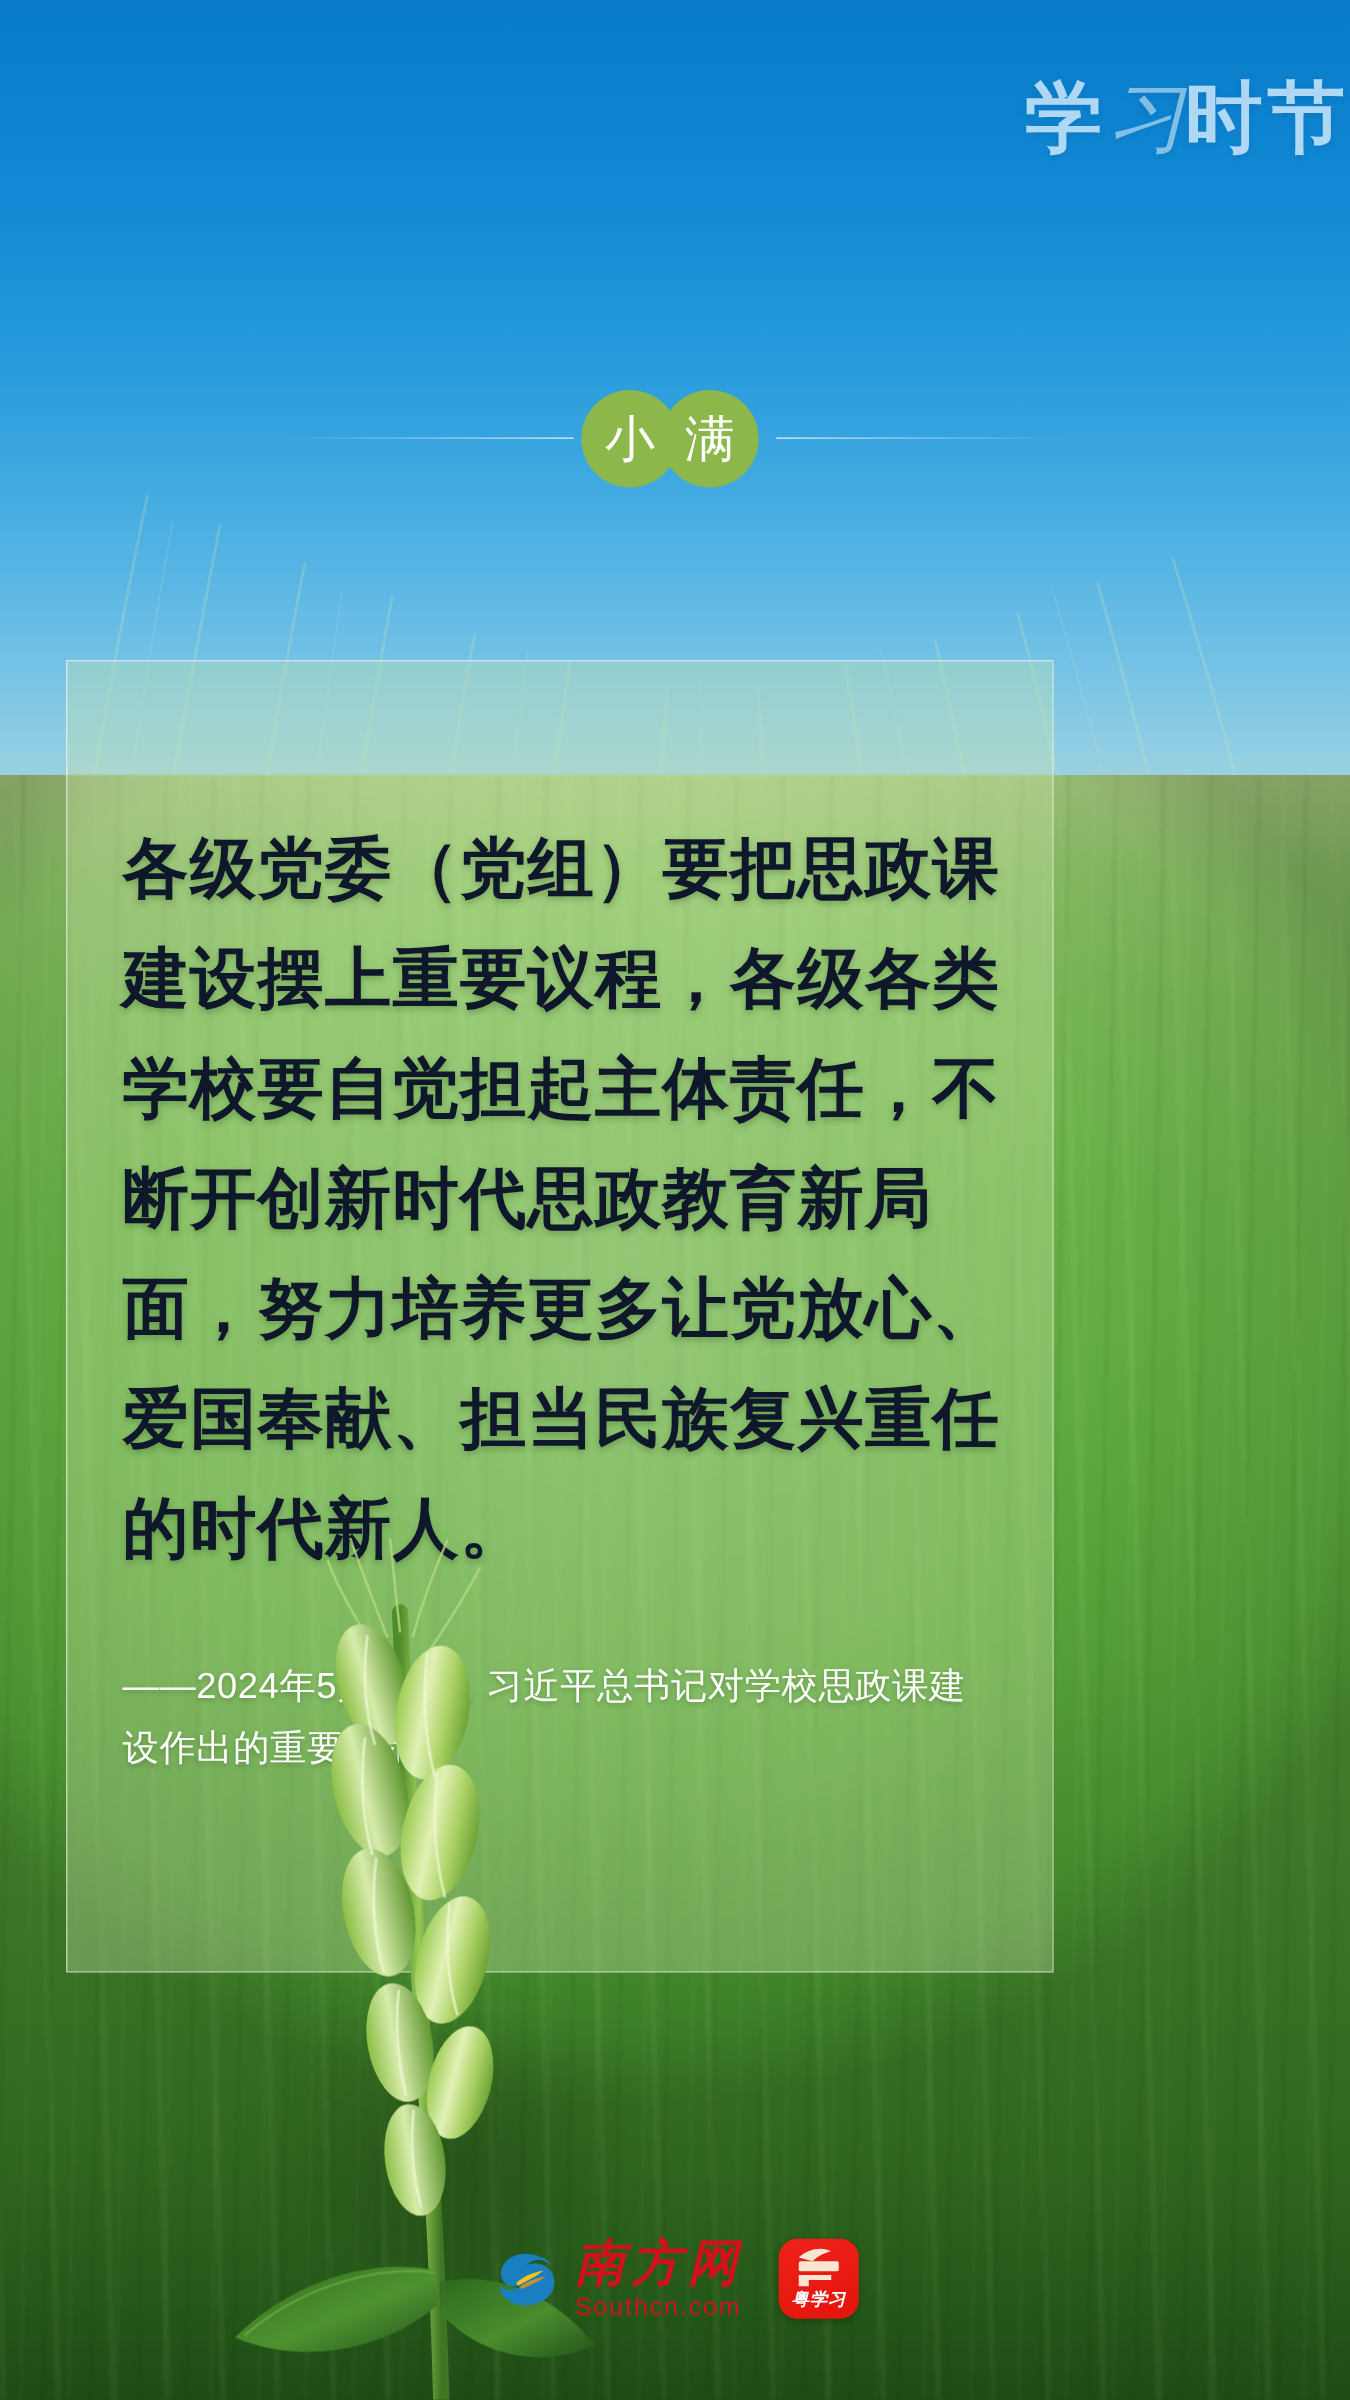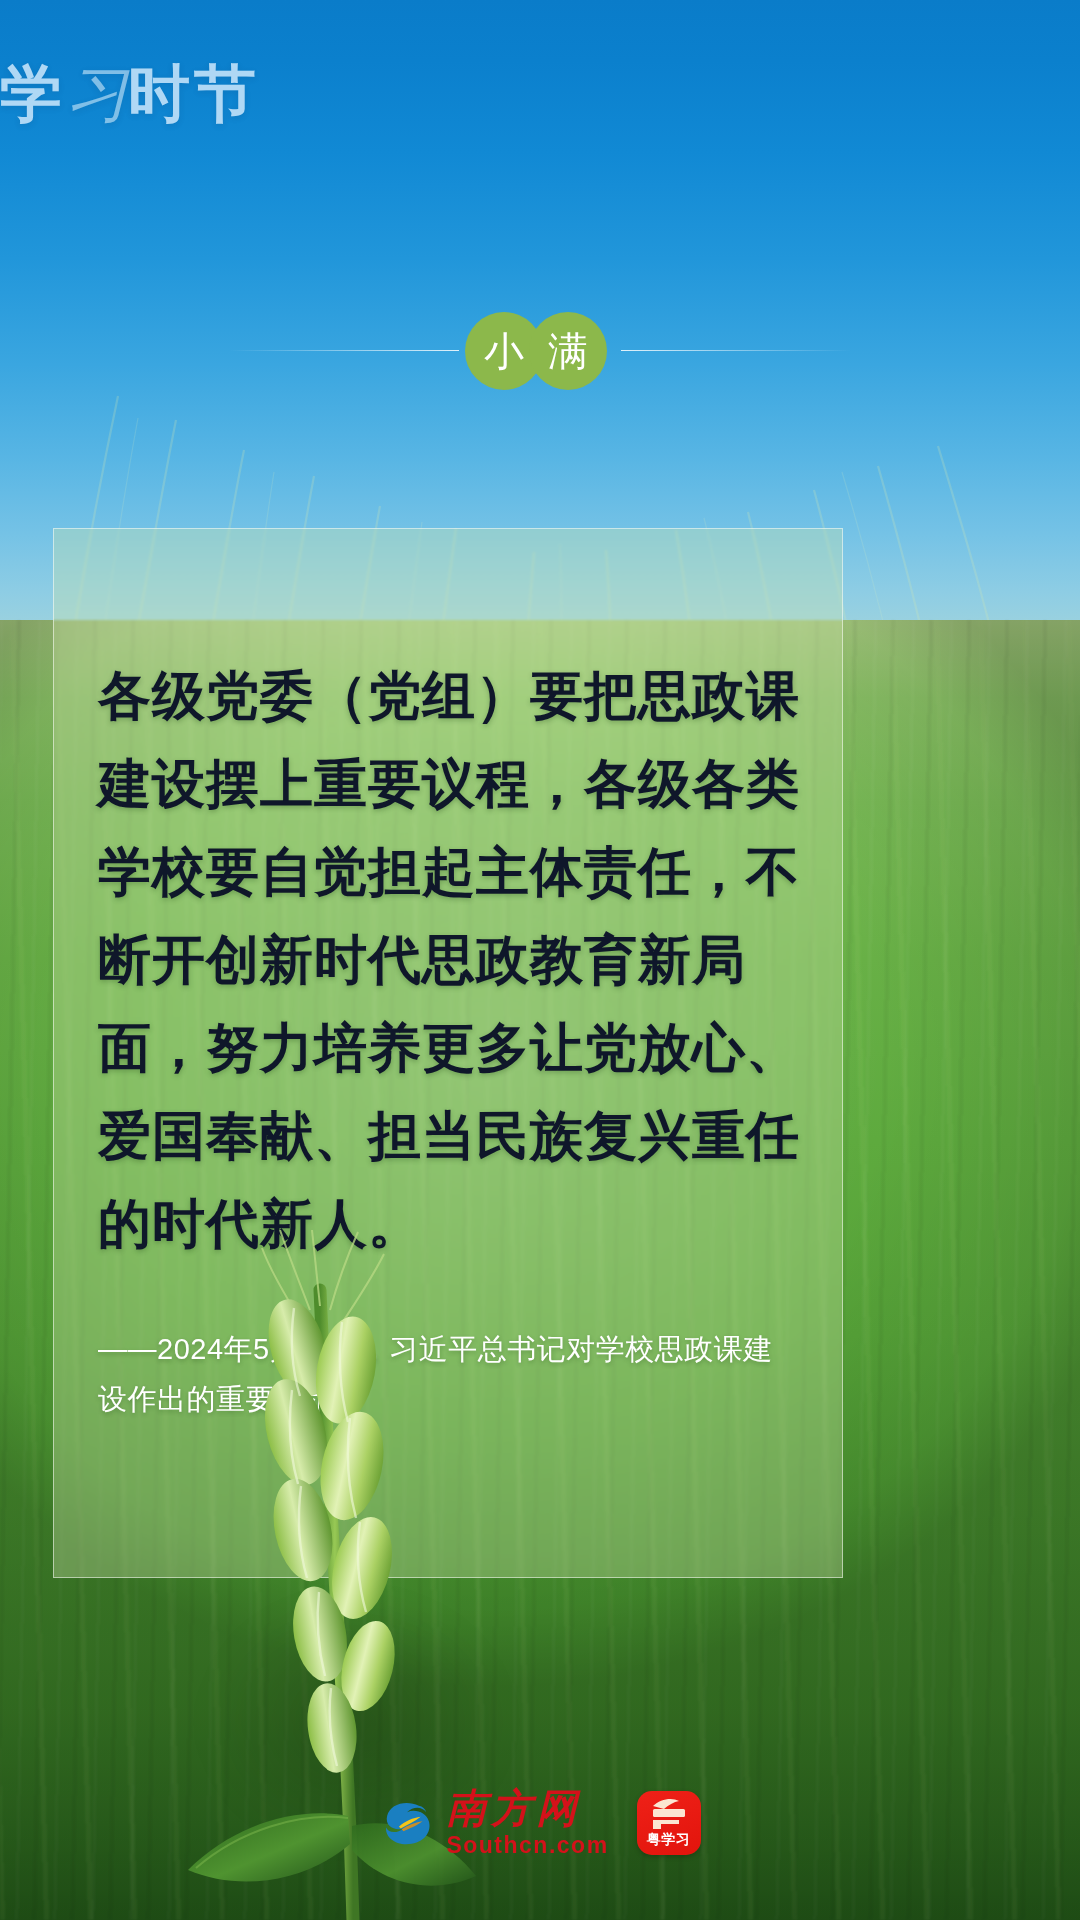"学习时节" .brand-logo { text-align: left -> right }
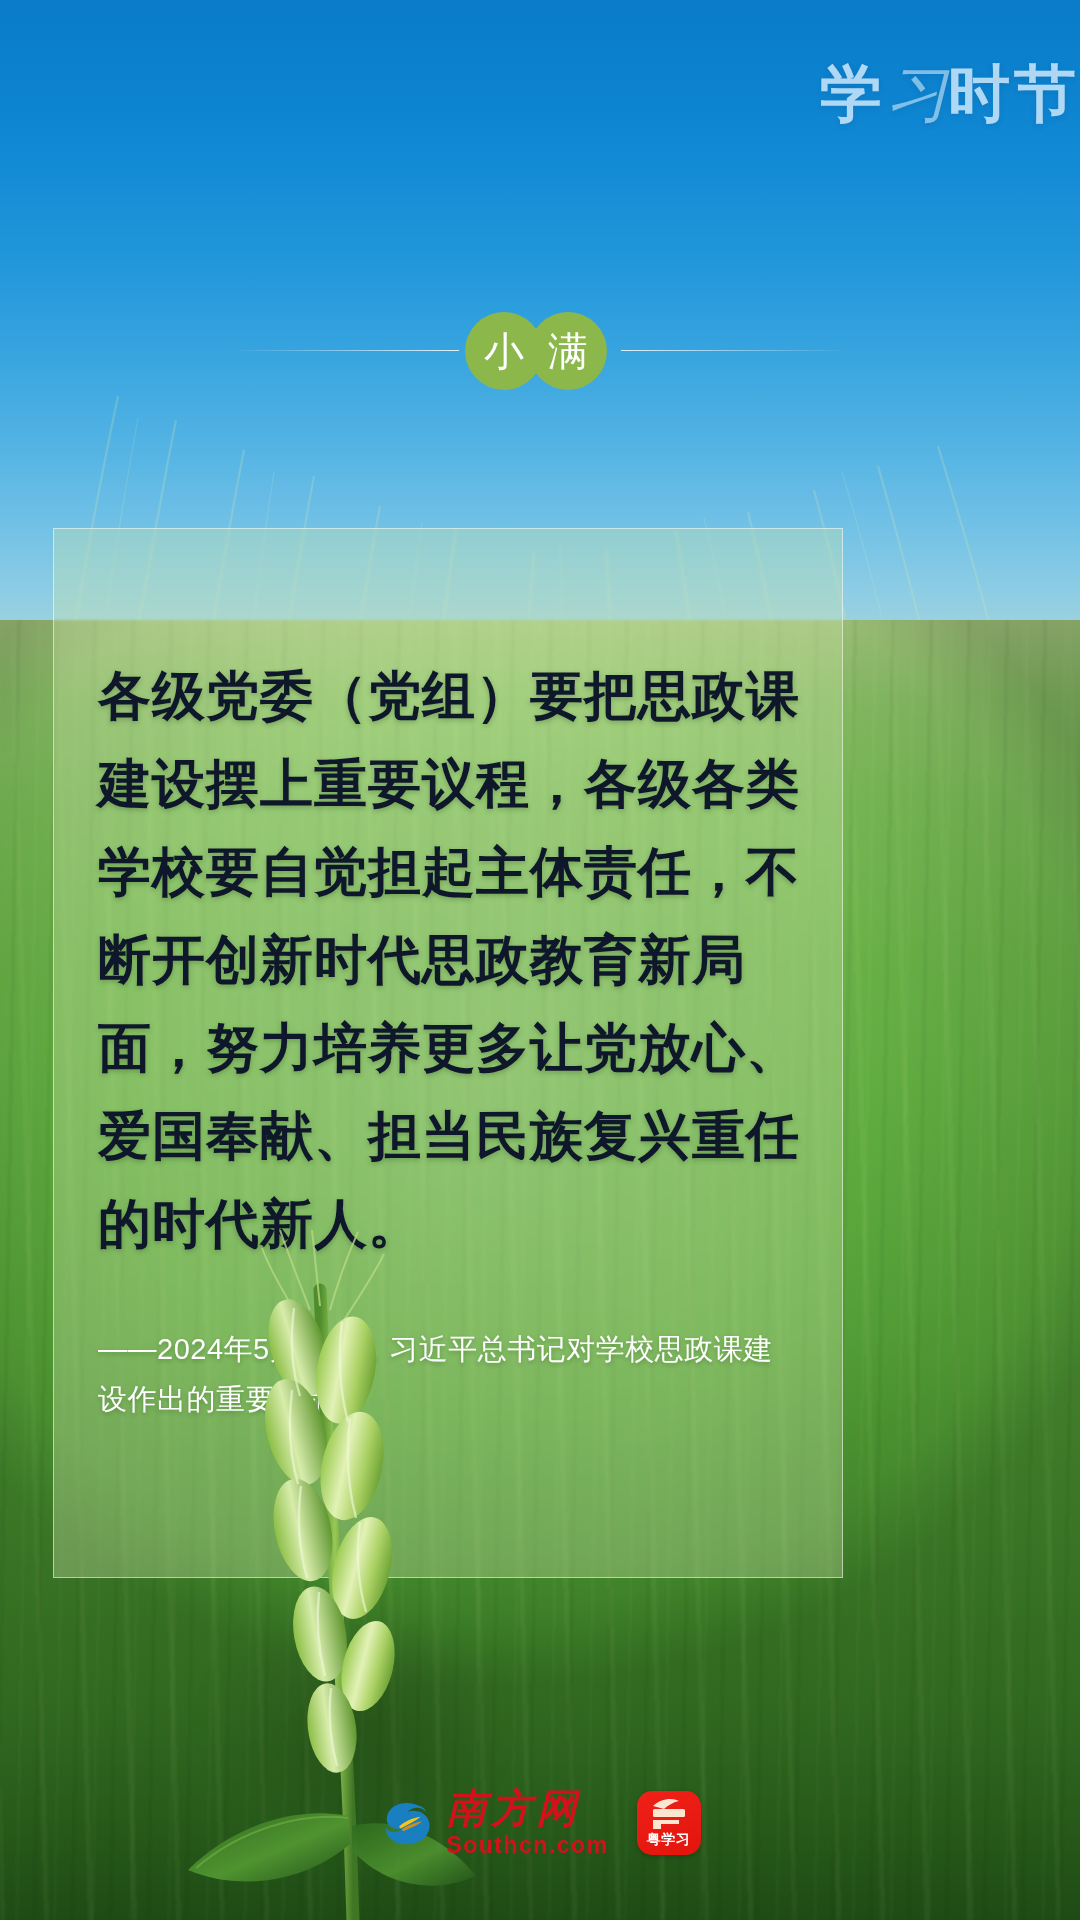"Southcn.com" .southcn-en { font-size: 23px -> 20px; font-weight: bold -> normal }
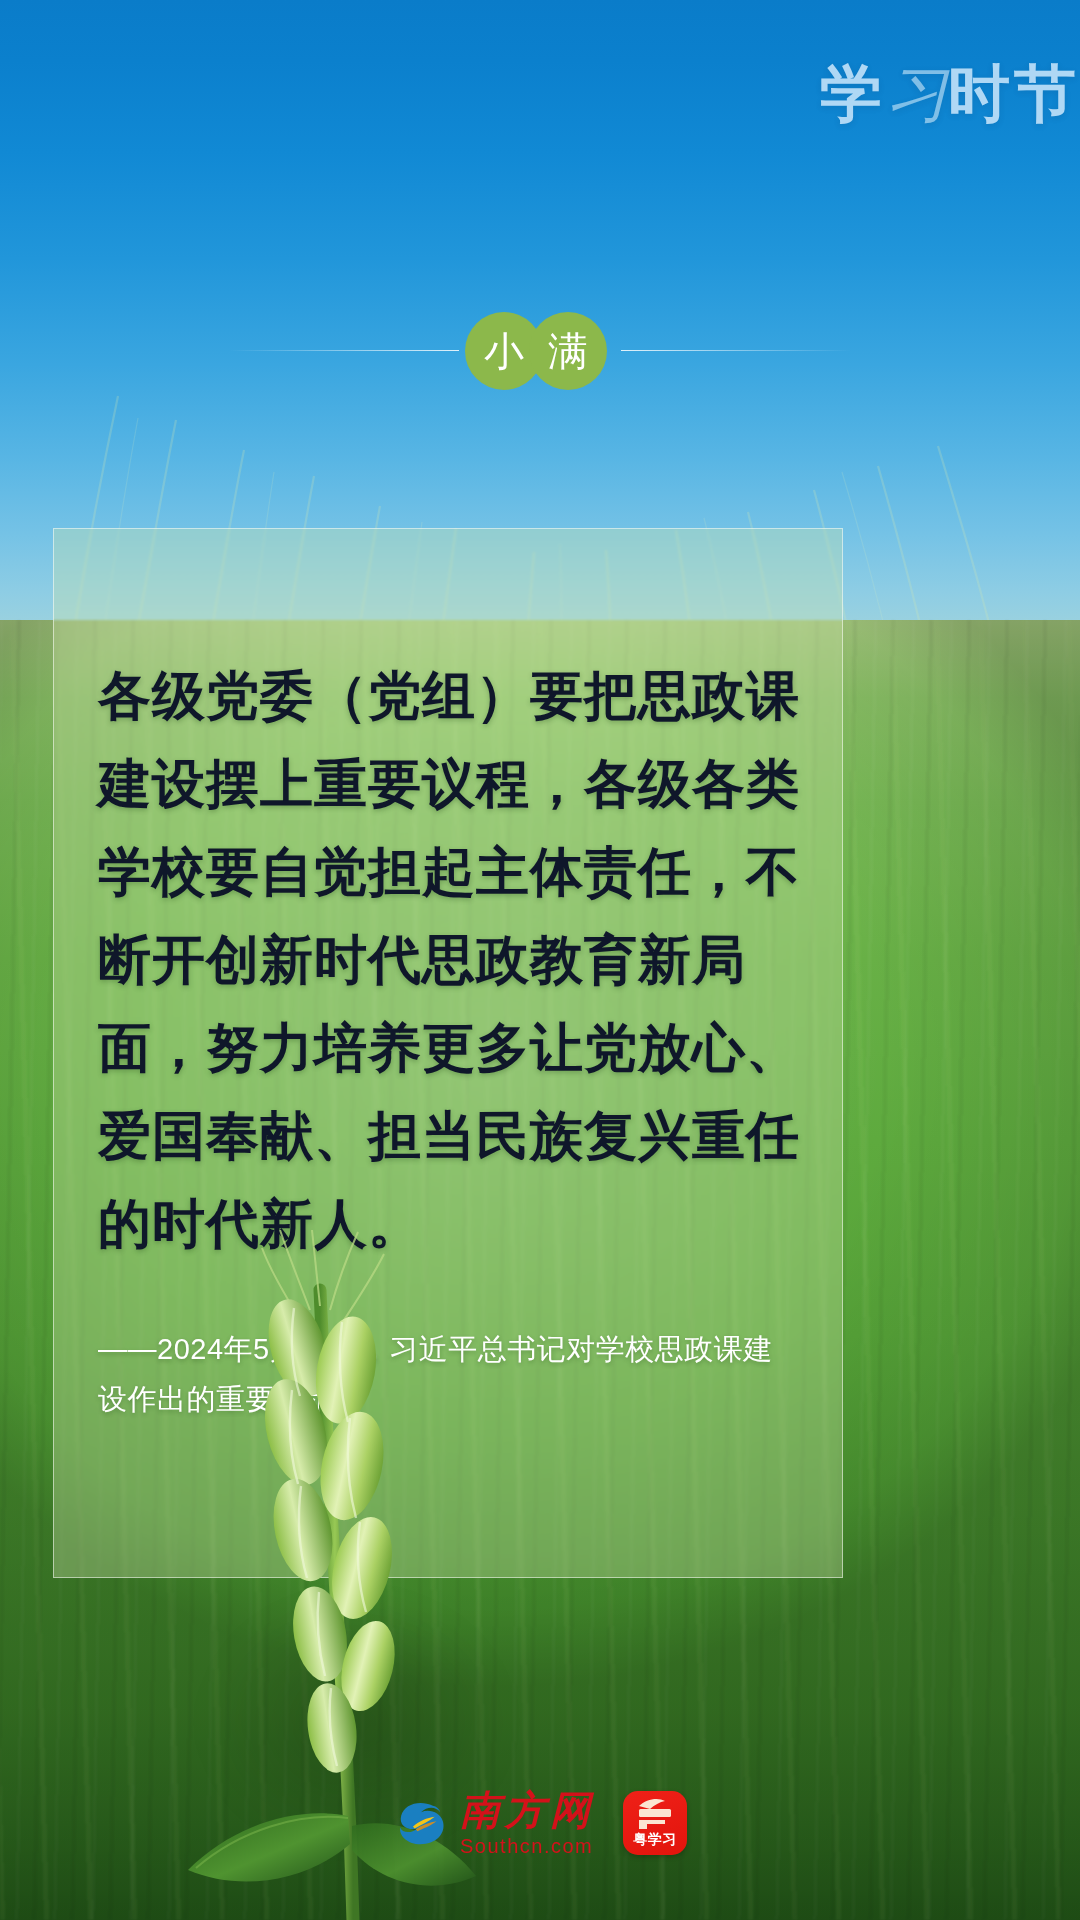"粤学习" .logo-yuexuexi { font-style: none -> italic }
